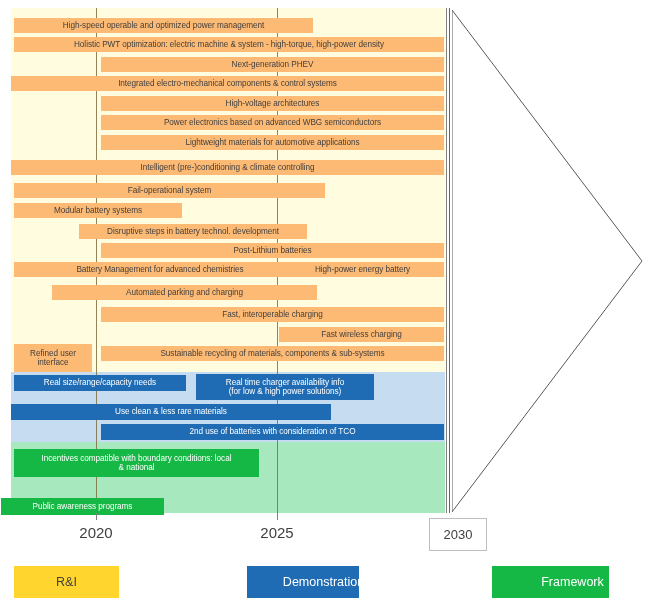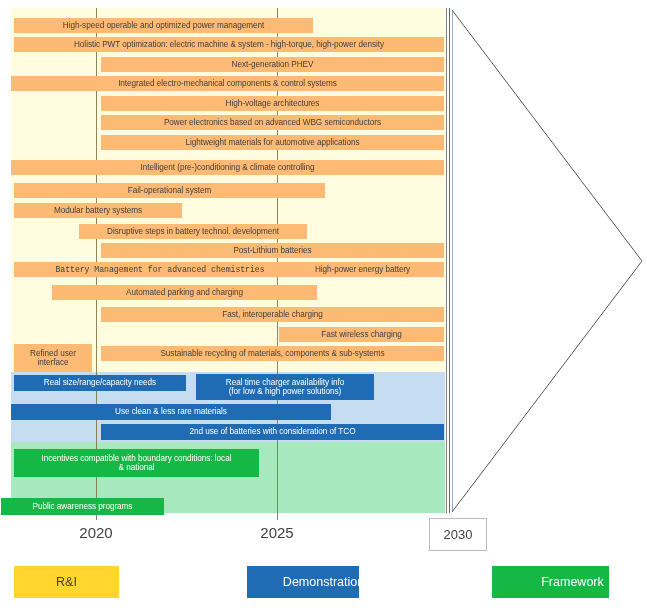"Battery Management for advanced" div.bar { font-family: Liberation Mono, monospace -> none }
